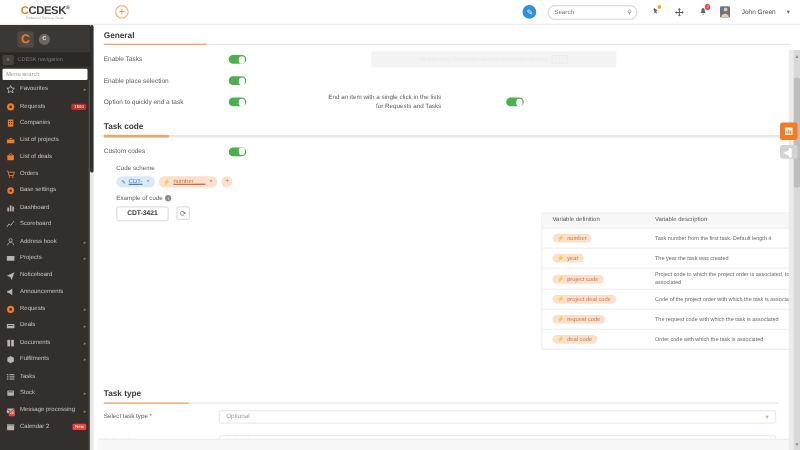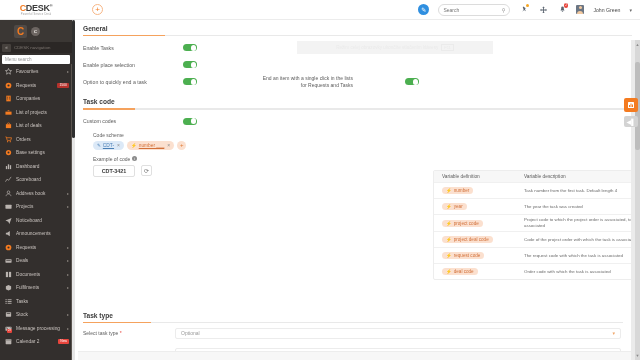"DESK" span.rest { text: DESK -> CDESK }
